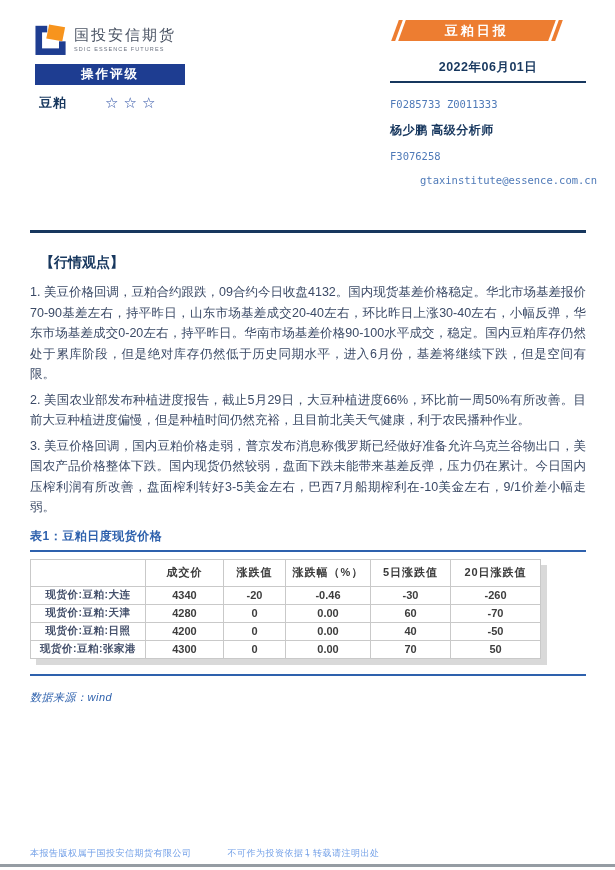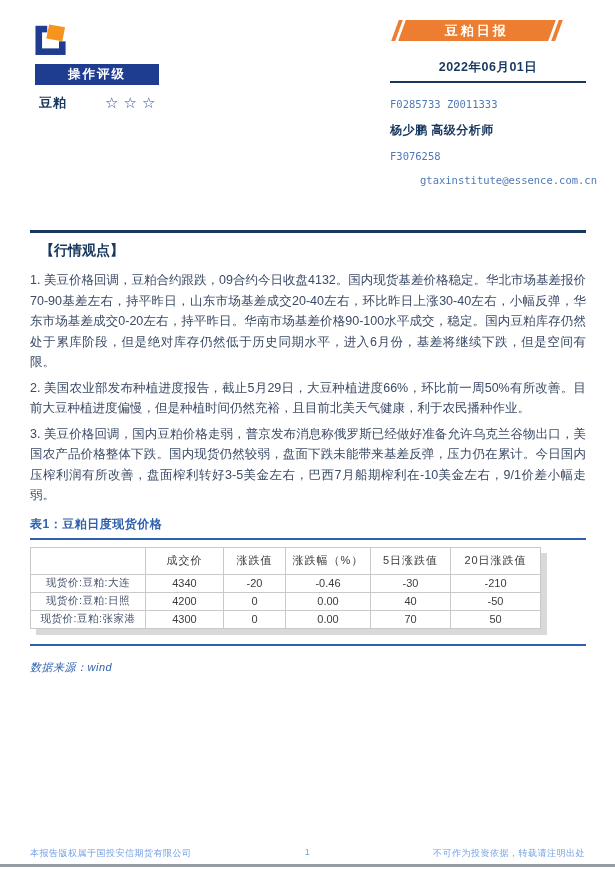"国投安信期货" div { html: none -> <div> <div>国投安信期货</div> <div>SDIC ESSENCE FUTURES</div> </div> }
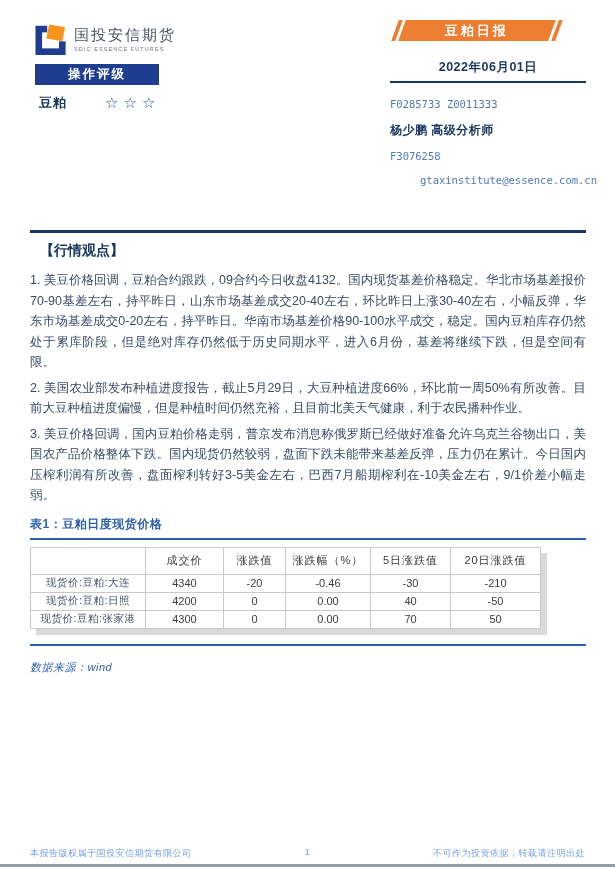"操作评级" .rating-bar { width: 124px -> 150px }
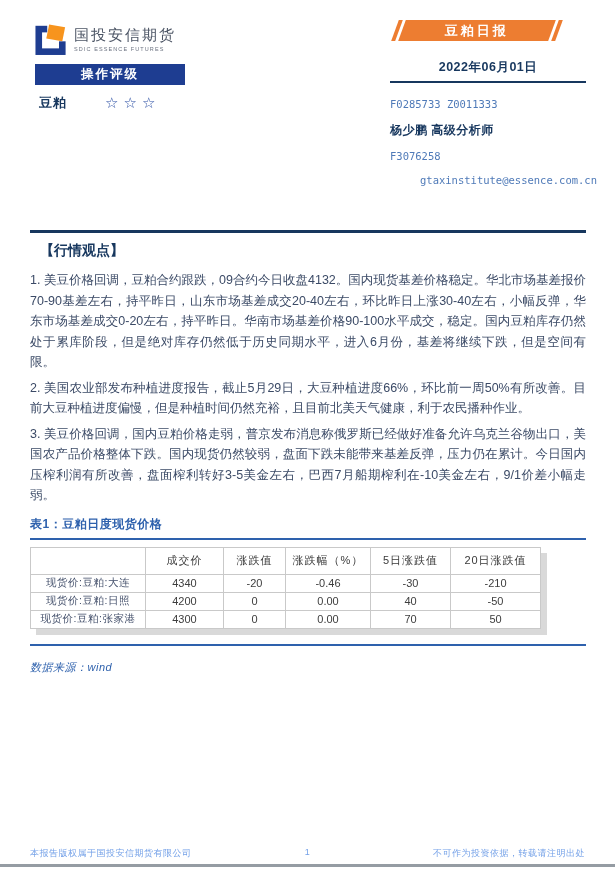"【行情观点】" .main { top: 242px -> 254px }
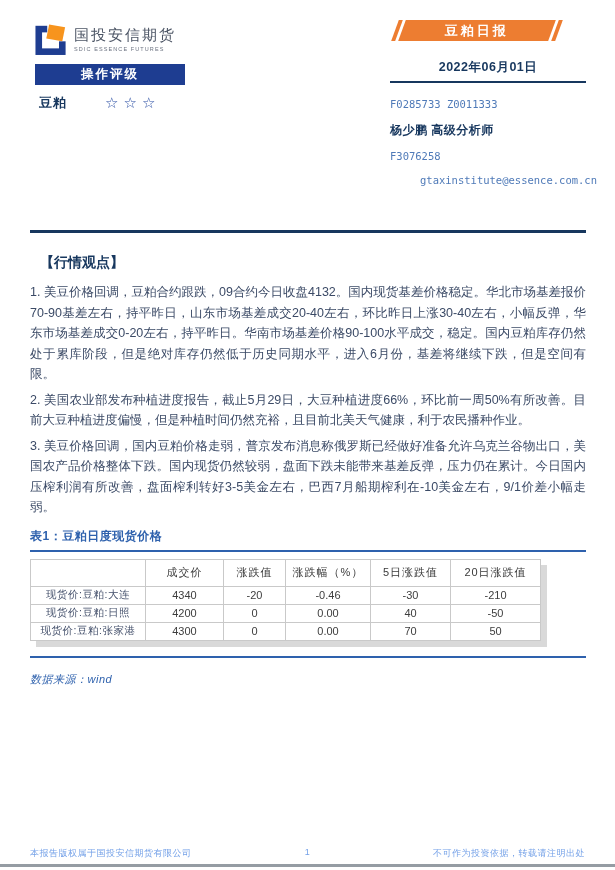"成交价" .price-table th, .price-table td { font-weight: normal -> bold }
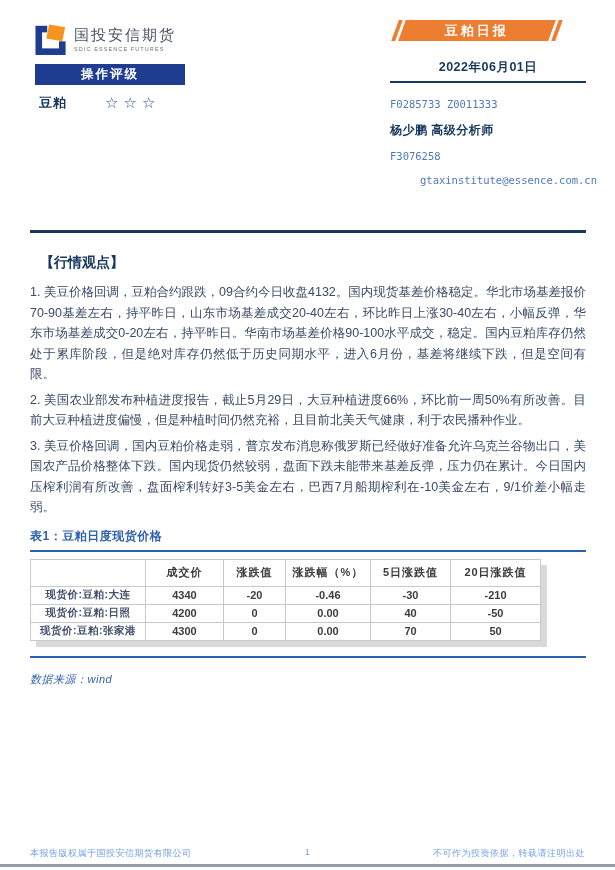"-210" td { text: -210 -> -260 }
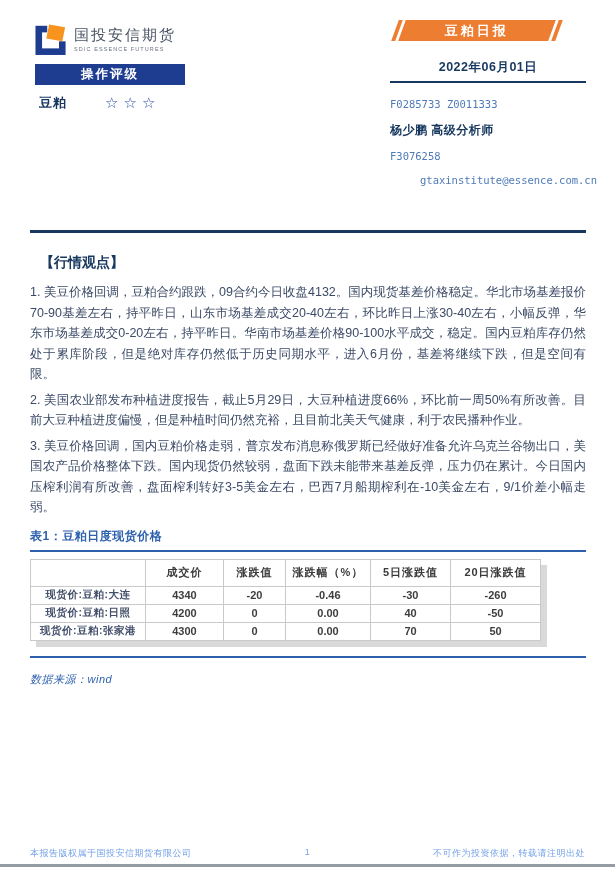"现货价:豆粕:天津" tr { html: none -> <tr> <td>现货价:豆粕:天津</td> <td>4280</td> <td>0</td> <td>0.00</td> <td>60</td> <td>-70</td> </tr> }
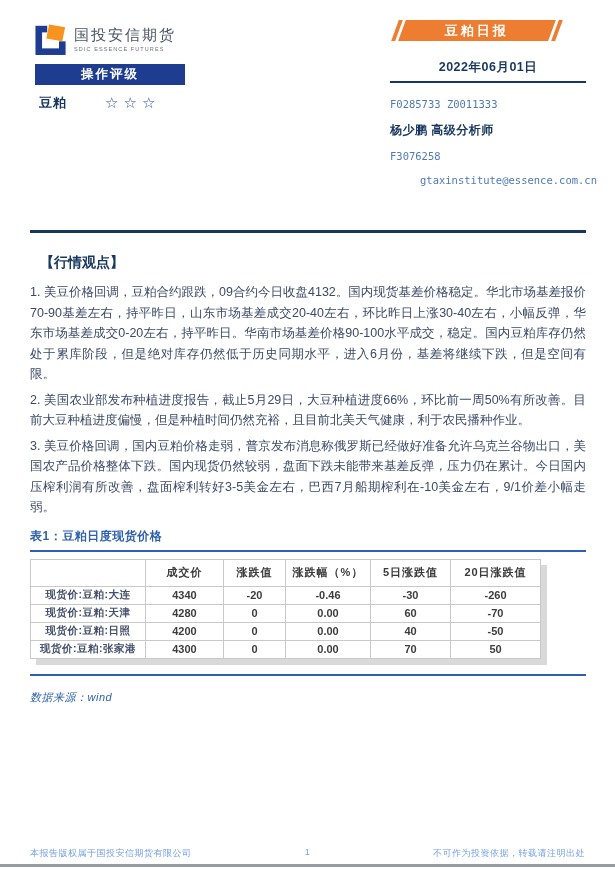"本报告版权属于国投安信期货有限公司" .footer { gap: none -> 36px; justify-content: space-between -> none }
